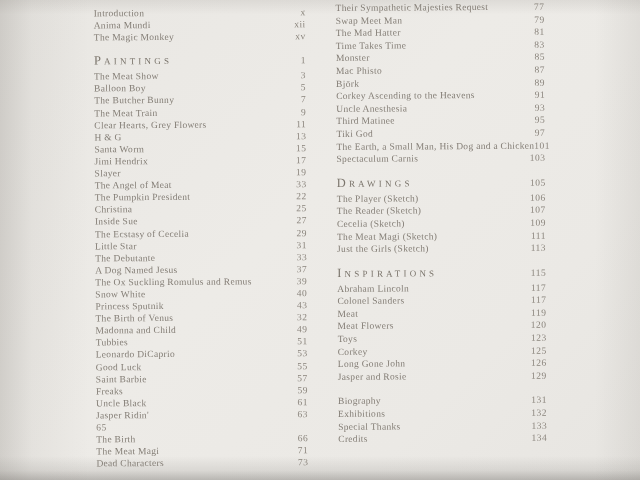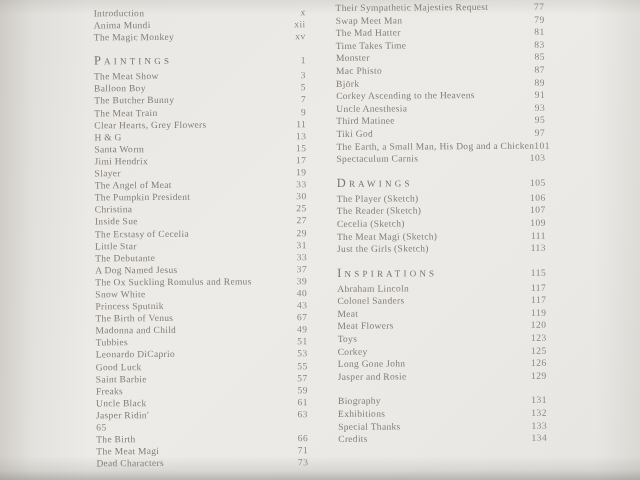"30" span.num { text: 30 -> 22 }
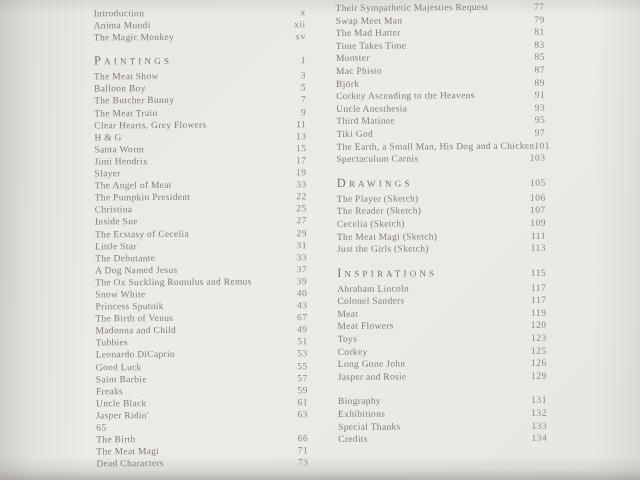"67" span.num { text: 67 -> 32 }
